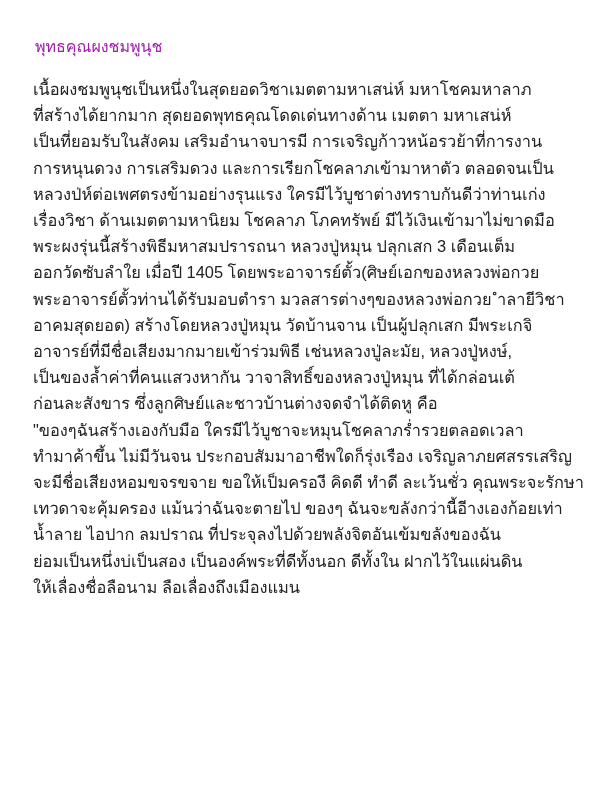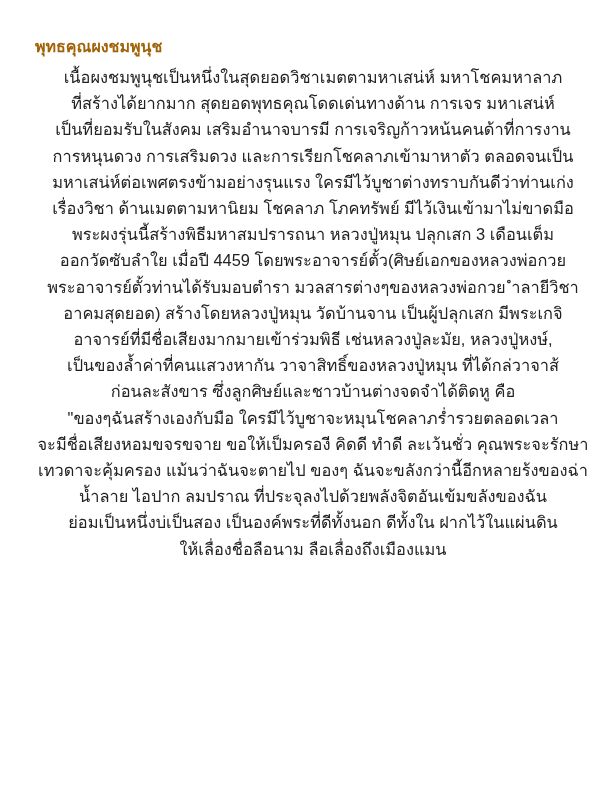"พุทธคุณผงชมพูนุช" .title { color: #a16207 -> #a21caf; font-weight: bold -> normal; margin: 0 0 0 2px -> 0 0 12px 2px }
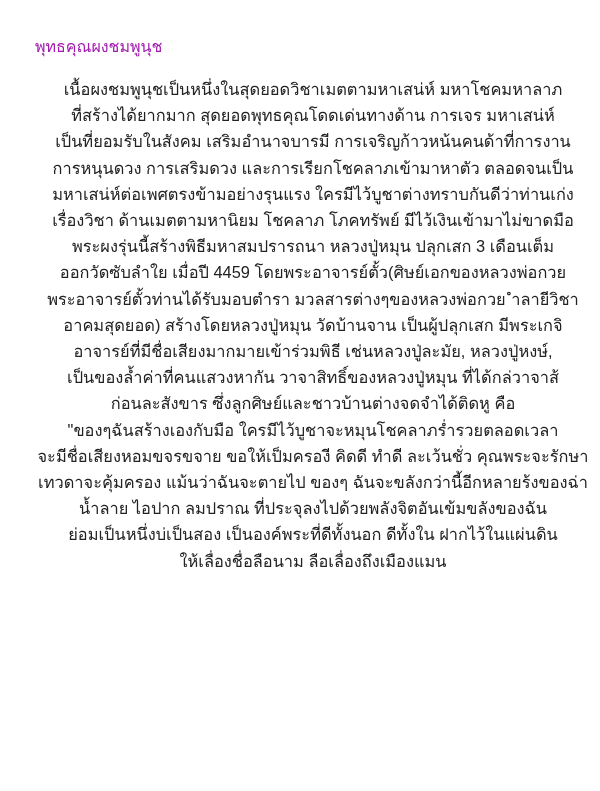"เนื้อผงชมพูนุชเป็นหนึ่งในสุดยอดวิชาเมตตา" .line { text-align: center -> none }
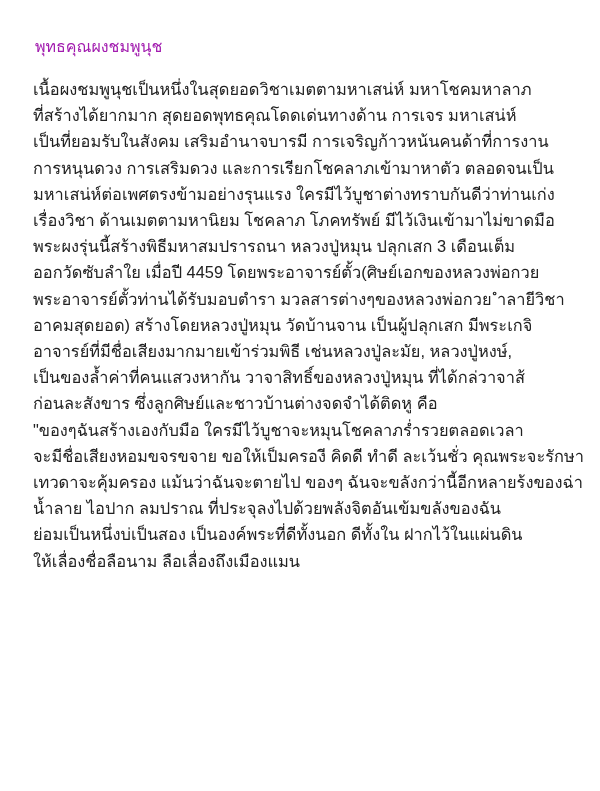"ที่สร้างได้ยากมาก" span.line { text: การเจร -> เมตตา }
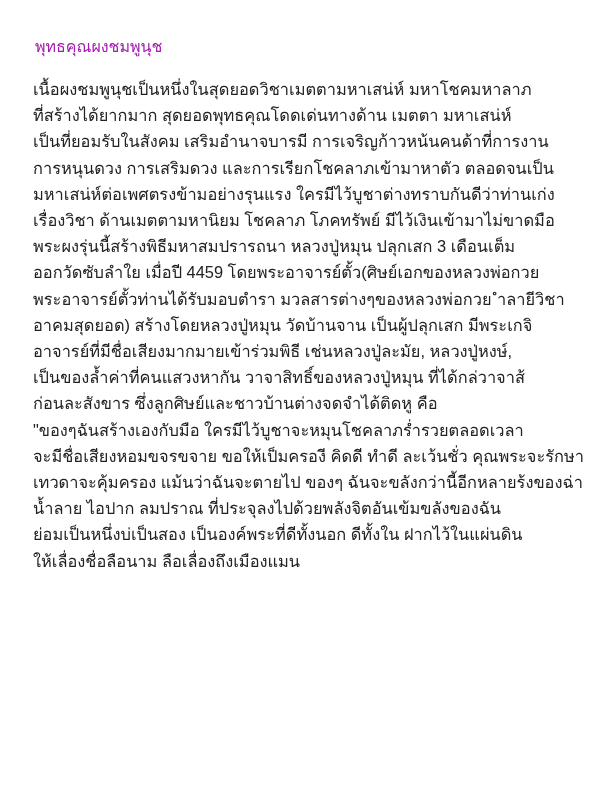"เป็นที่ยอมรับในสังคม เสริมอำนาจบารมี" span.line { text: การเจริญก้าวหน้นคนด้าที่การงาน -> การเจริญก้าวหน้อรวย้าที่การงาน }
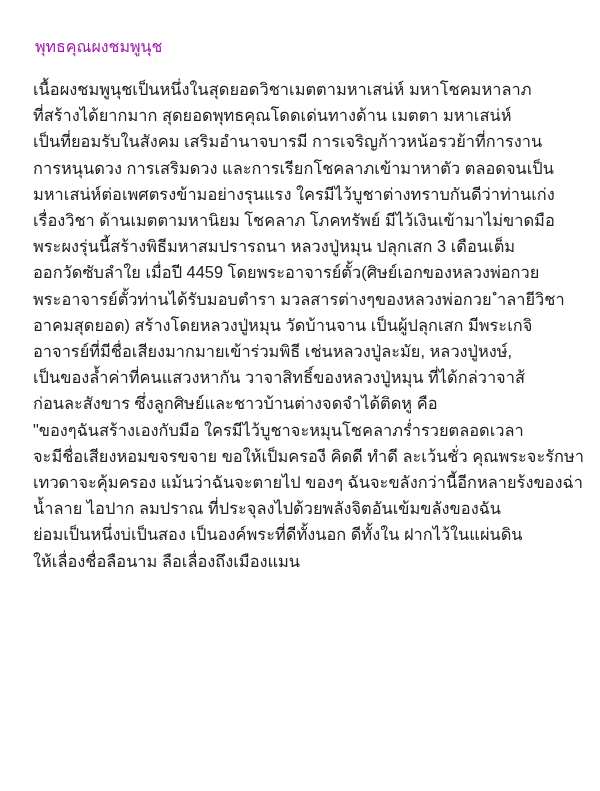"มหาเสน่ห์ต่อเพศตรงข้ามอย่างรุนแรง" span.line { text: มหาเสน่ห์ต่อเพศตรงข้ามอย่างรุนแรง -> หลวงป่ห์ต่อเพศตรงข้ามอย่างรุนแรง }
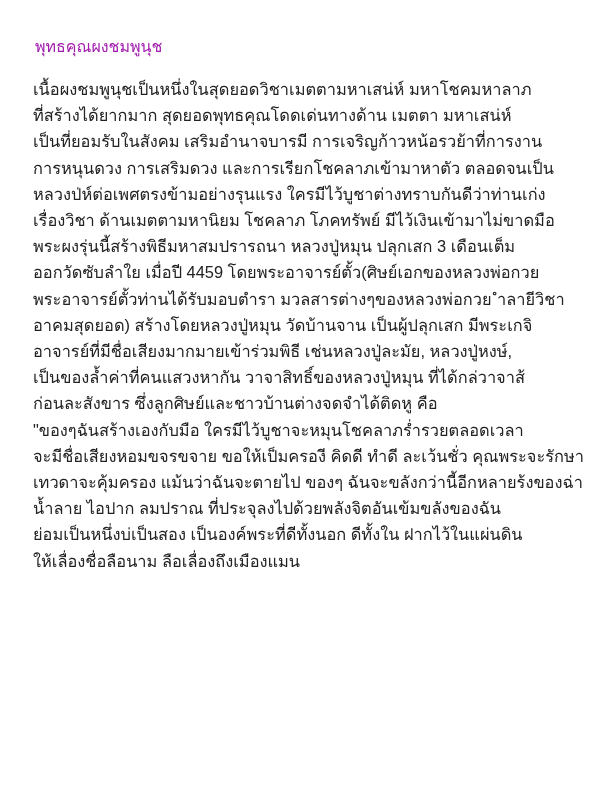"ออกวัดซับลำใย เมื่อปี 4459" span.line { text: 4459 -> 1405 }
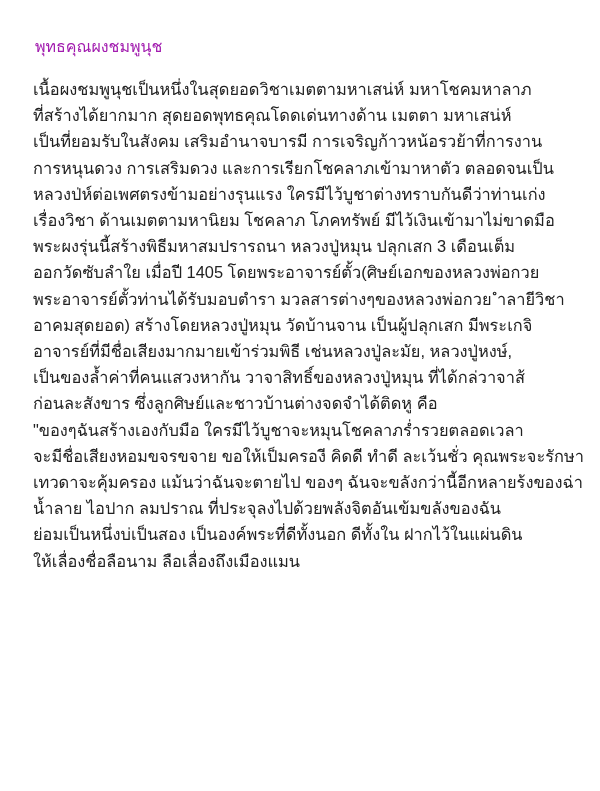"เป็นของล้ำค่าที่คนแสวงหากัน" span.line { text: ที่ได้กล่วาจาส้ -> ที่ได้กล่อนเต้ }
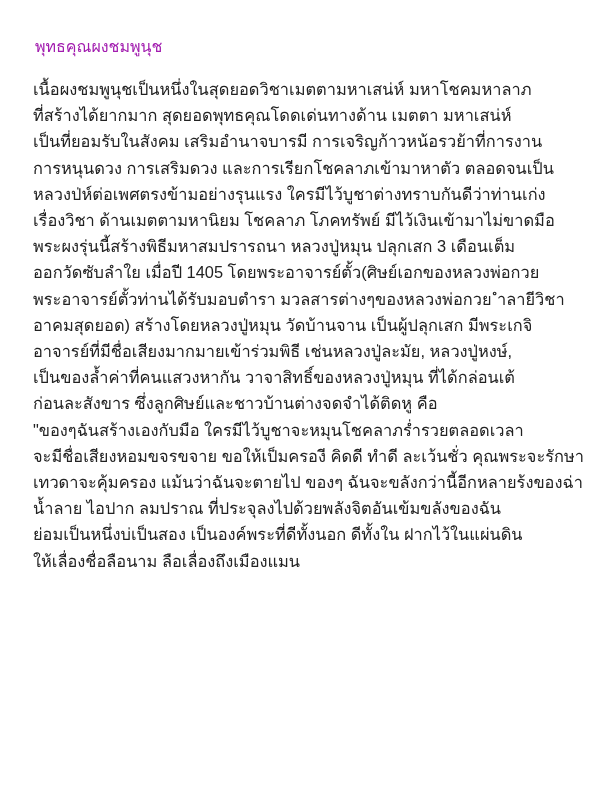"ทำมาค้าขึ้น ไม่มีวันจน" span.line { html: none -> <span>ทำมาค้าขึ้น ไม่มีวันจน ประกอบสัมมาอาชีพใดก็รุ่งเรือง เจริญลาภยศสรรเสริญ</span> }
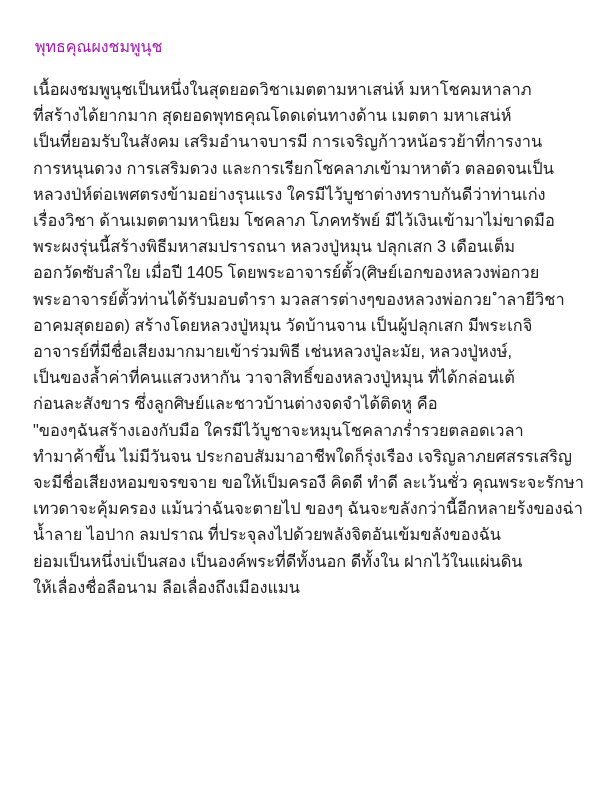"เทวดาจะคุ้มครอง แม้นว่าฉันจะตายไป ของๆ" span.line { text: ฉันจะขลังกว่านี้อีกหลายร้งของฉ่า -> ฉันจะขลังกว่านี้อีางเองก้อยเท่า }
